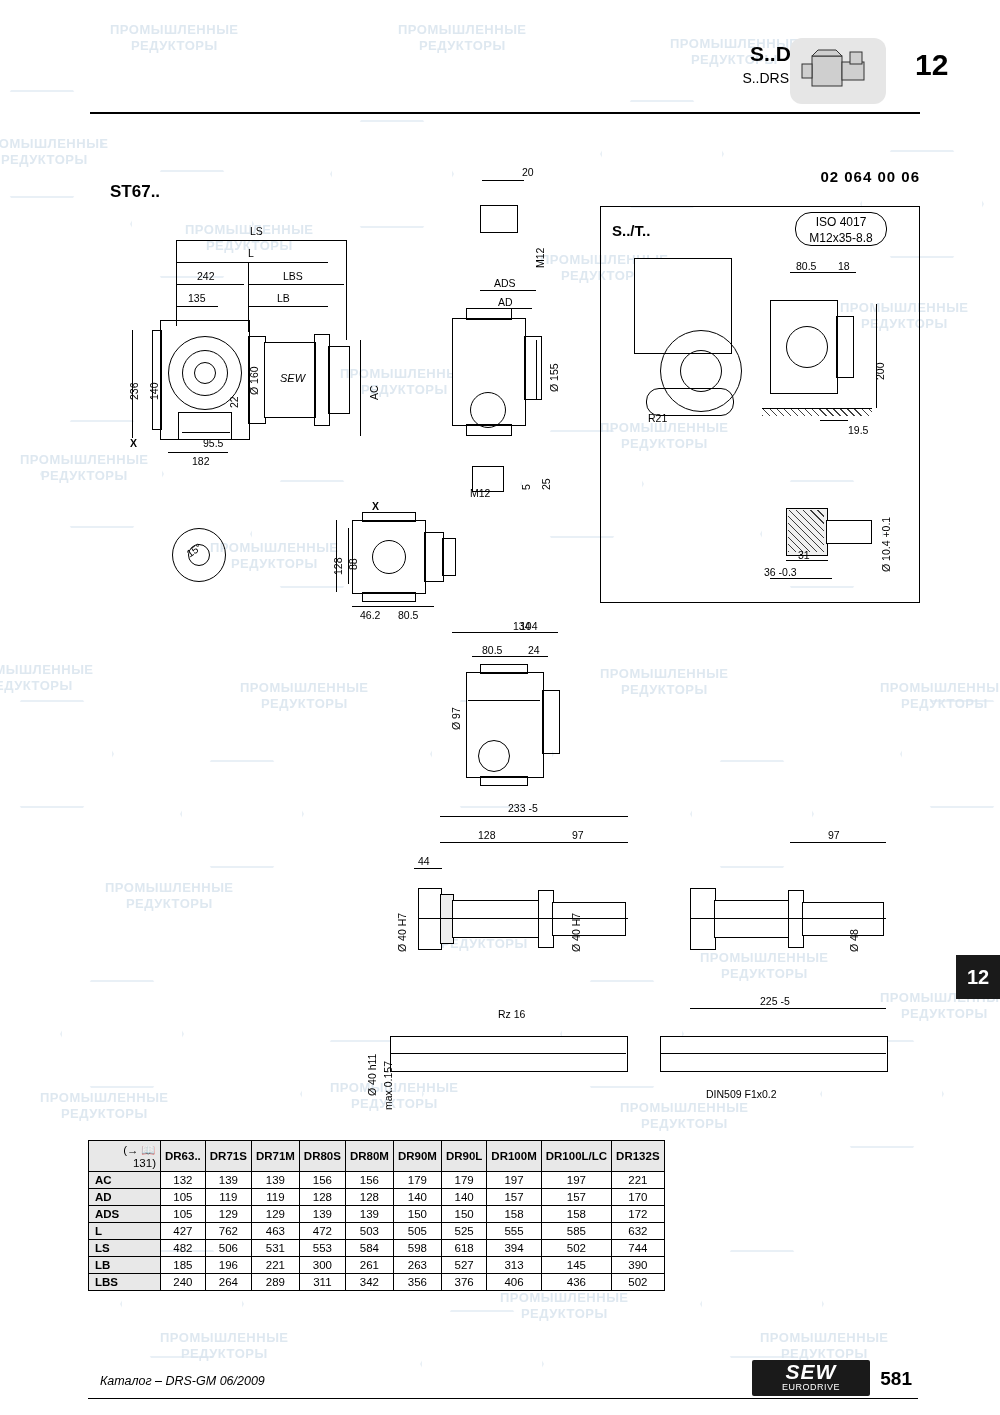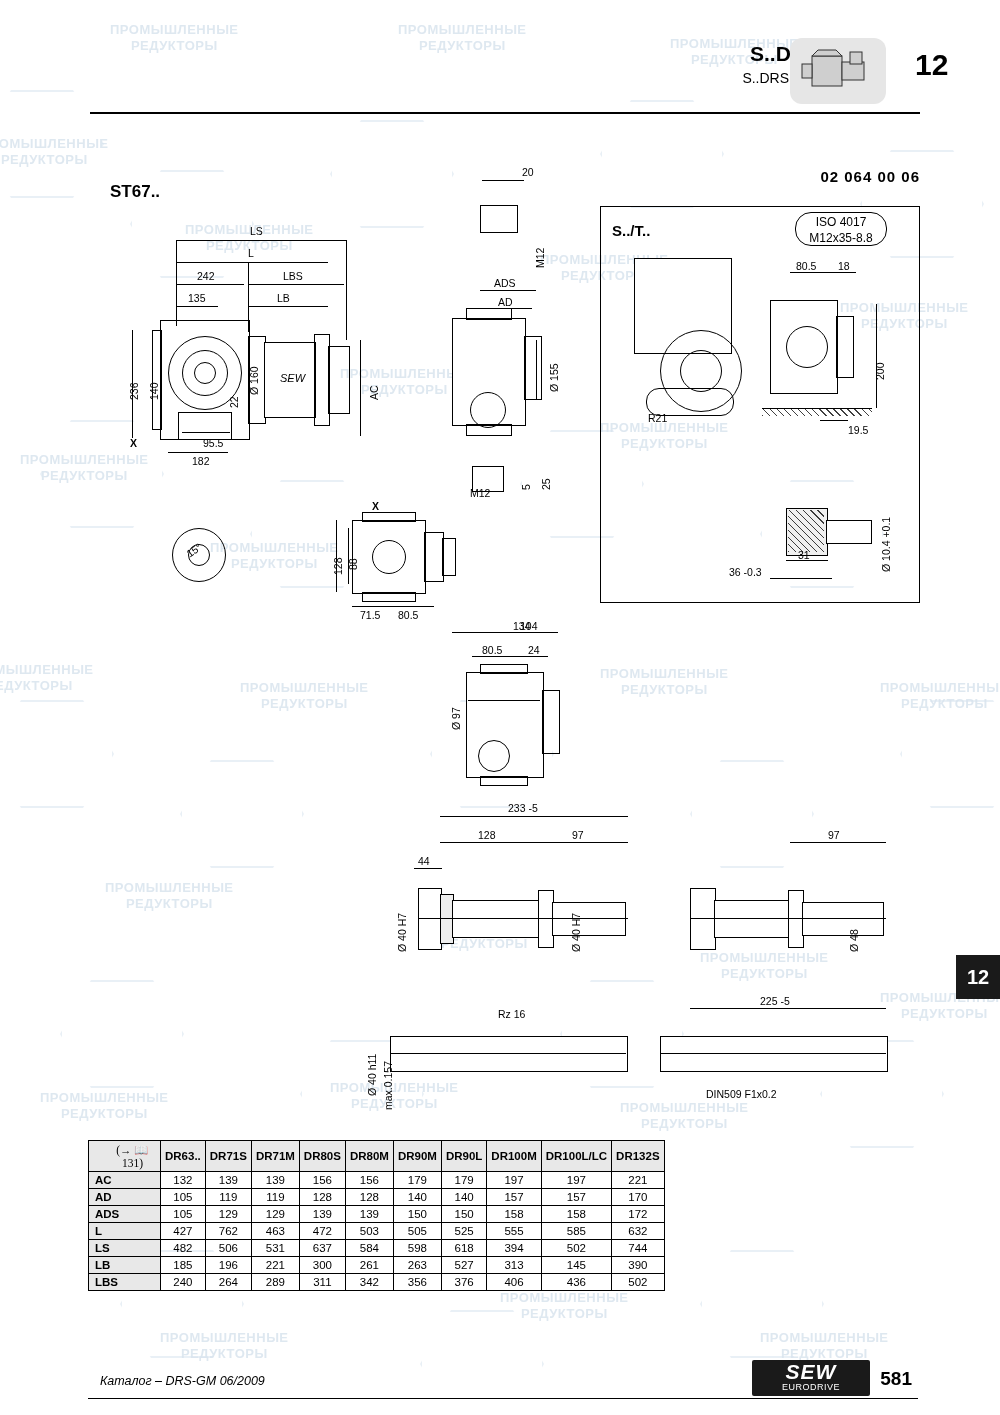"36 -0.3" div.dim { left: 729px -> 764px }
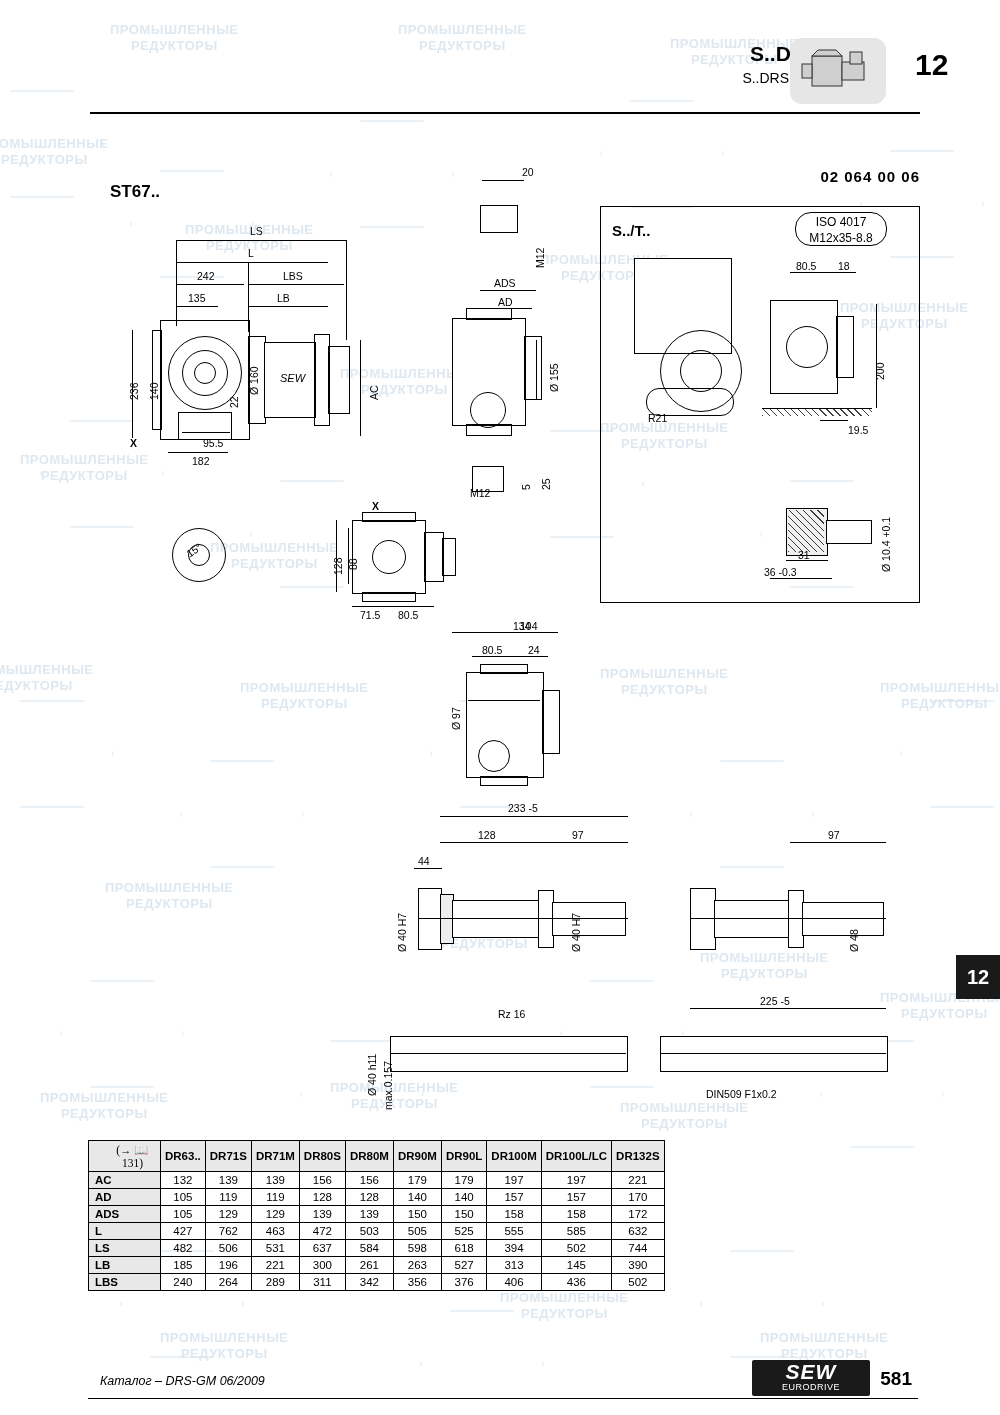"71.5" div.dim { text: 71.5 -> 46.2 }
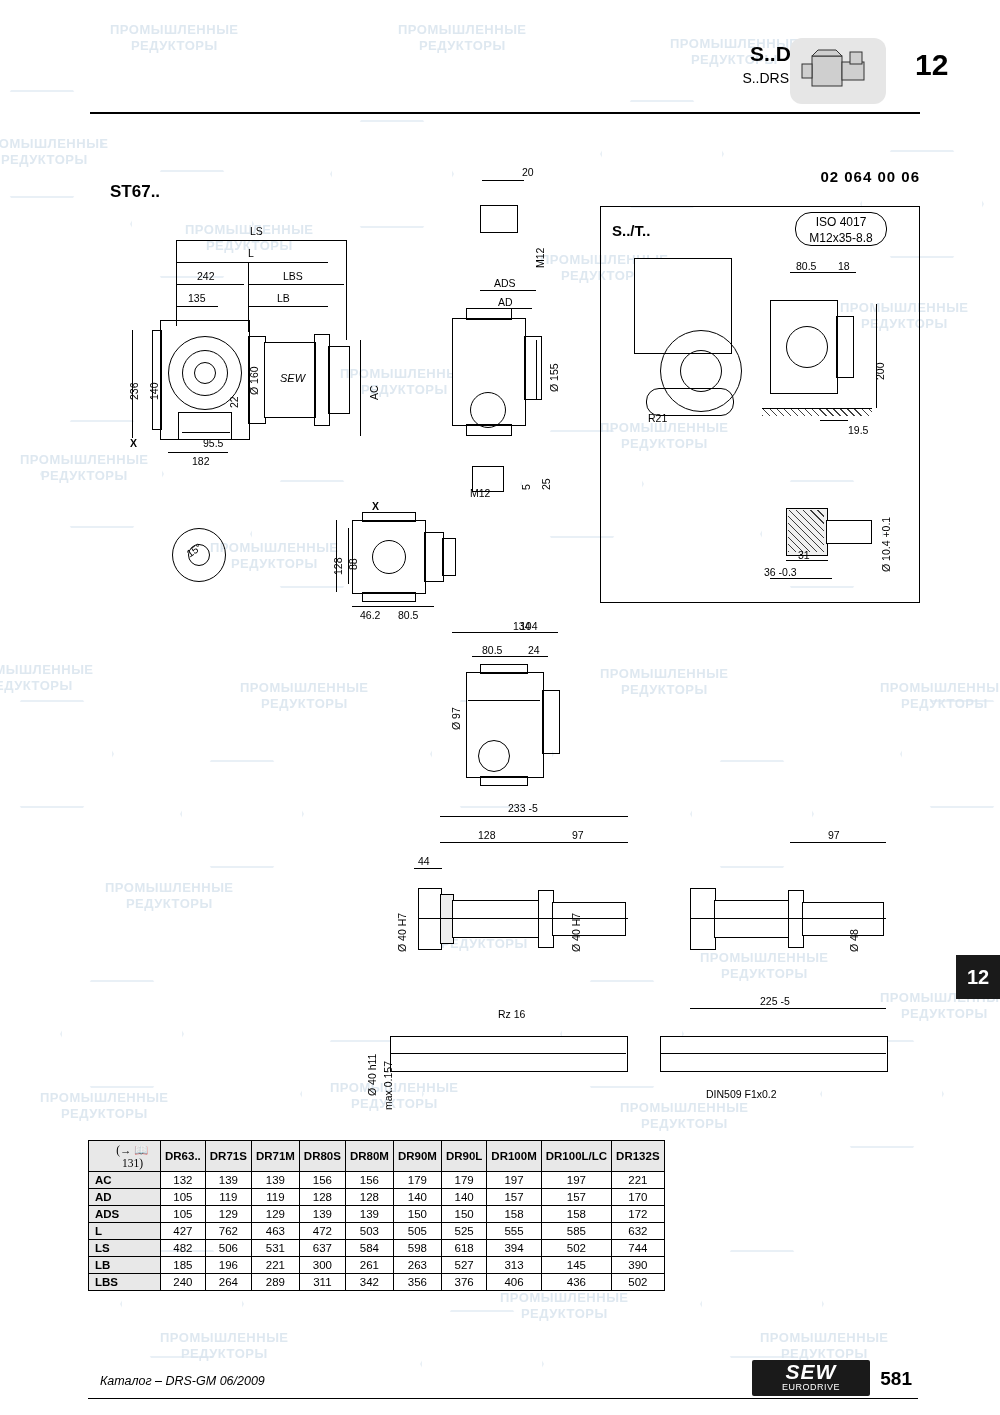"(→ 📖 131)" .tbl th.corner { font-family: Liberation Serif, serif -> none; text-align: center -> right }
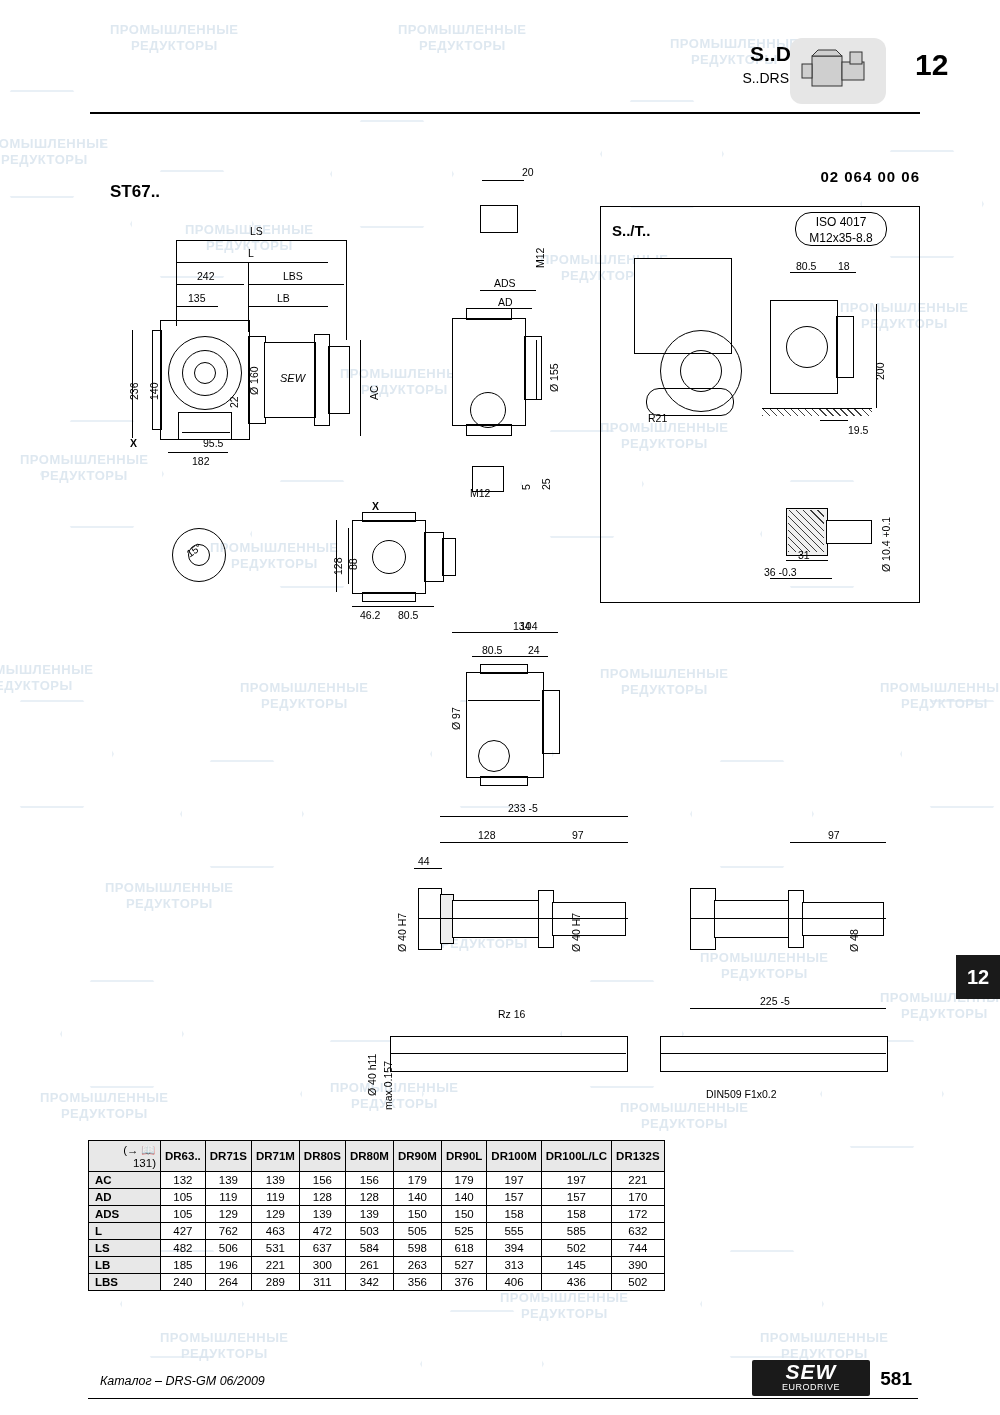"637" td { text: 637 -> 553 }
